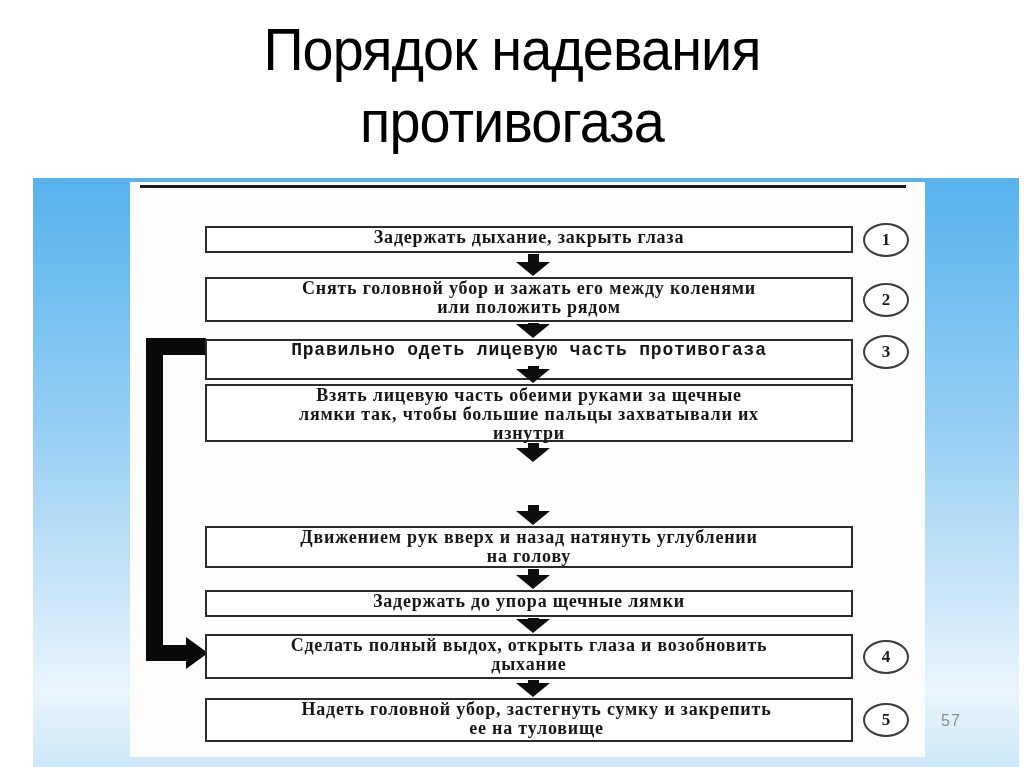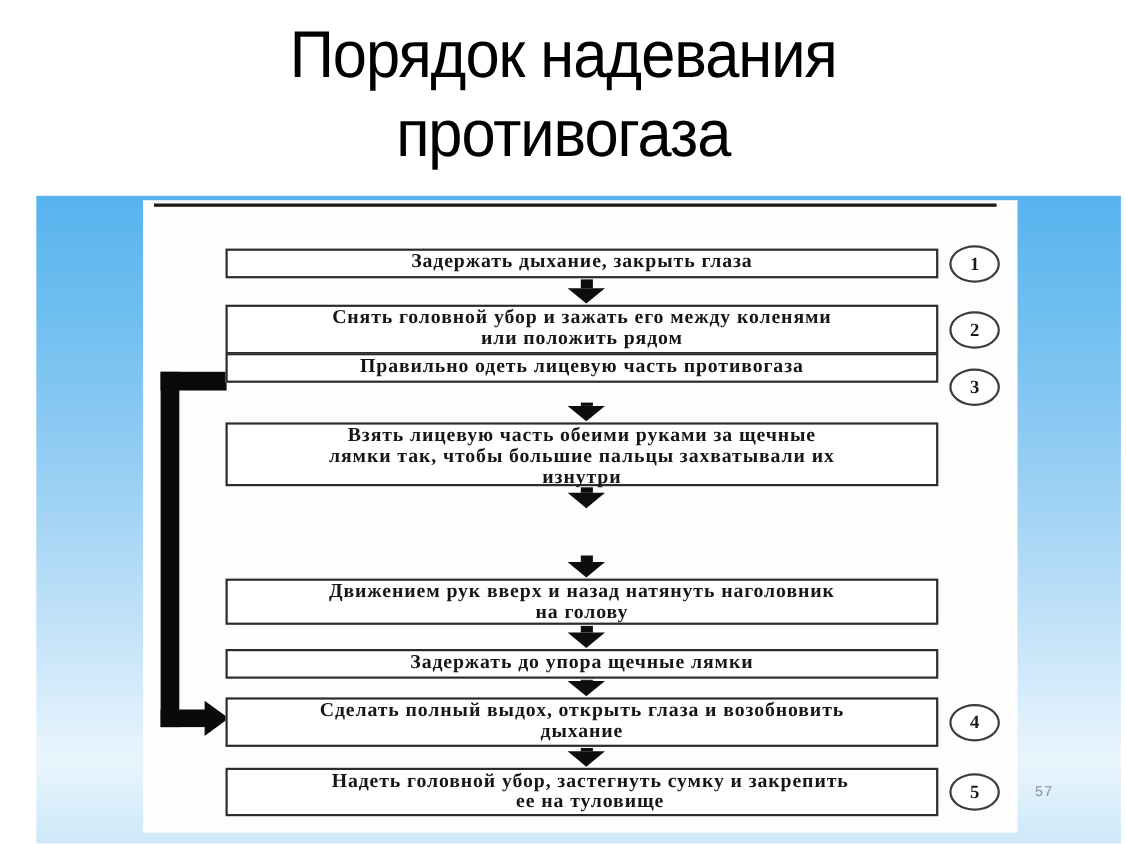"Правильно одеть лицевую часть" div.fbox { font-family: none -> Liberation Mono, monospace; height: 27px -> 41px; top: 321px -> 339px }
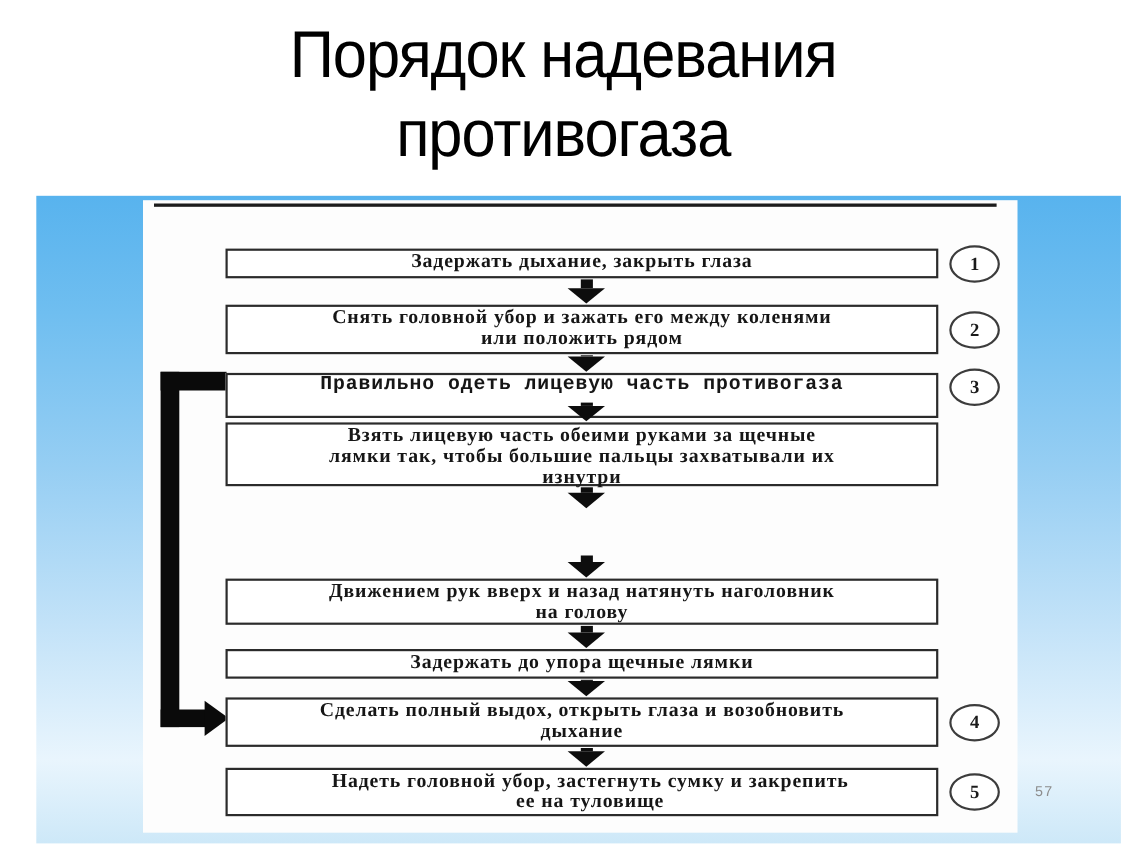"Движением рук вверх и назад" span { text: наголовник -> углублении }
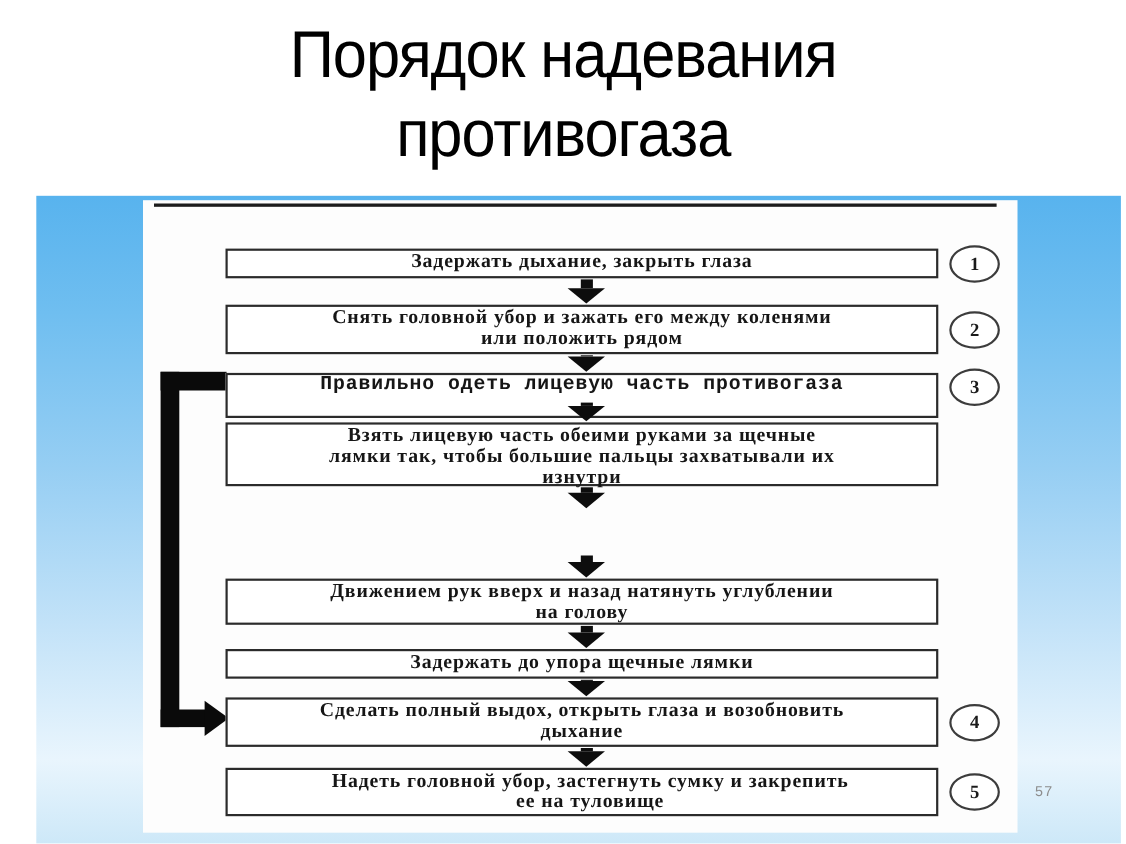"57" .pagenum { font-size: 13px -> 16px }
